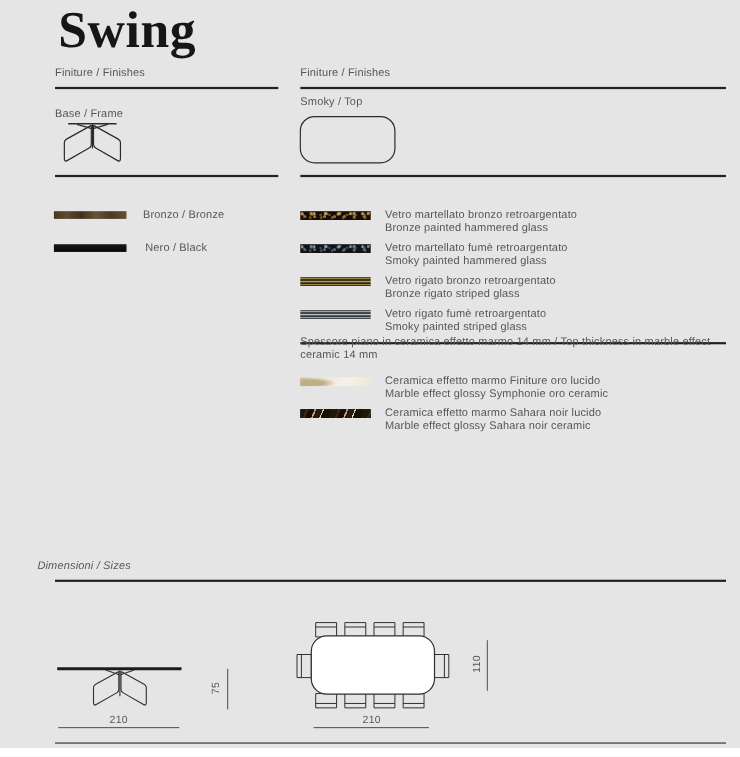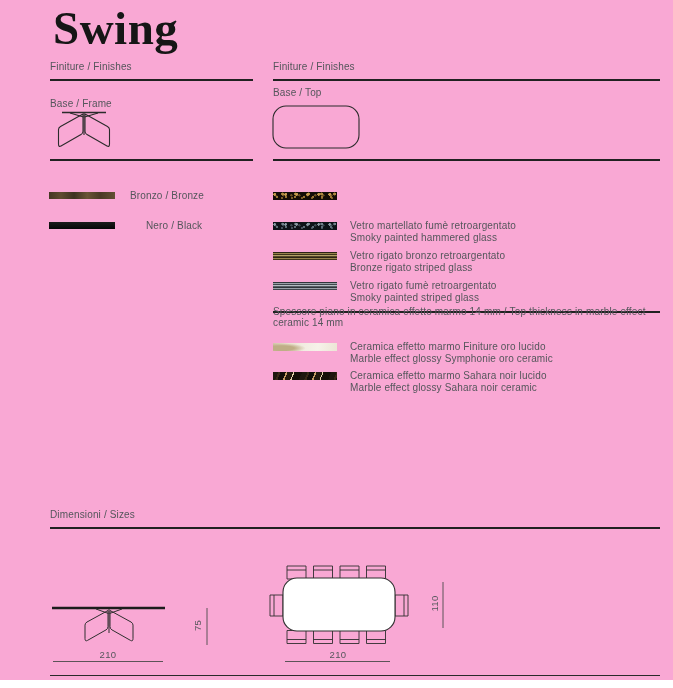"Swing" .page { background: #f9a8d4 -> #e5e5e5 }
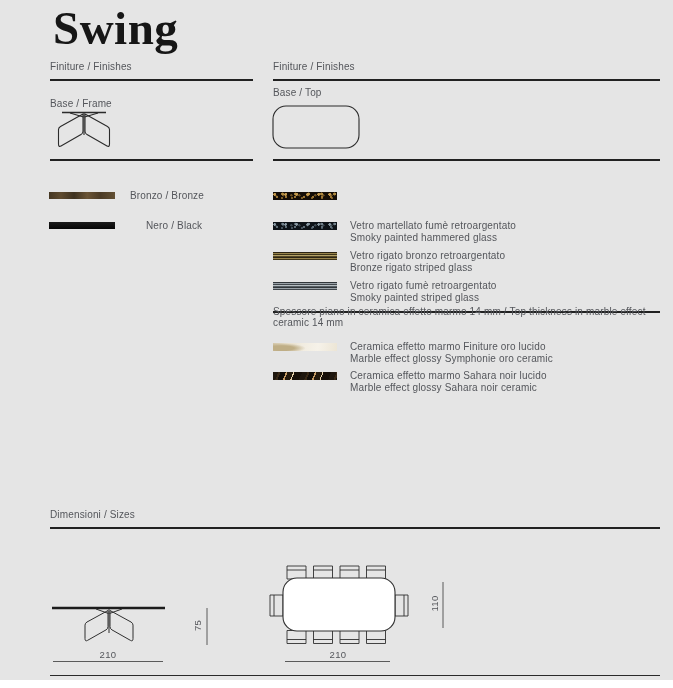"Base / Top" div.abs { text: Base -> Smoky }
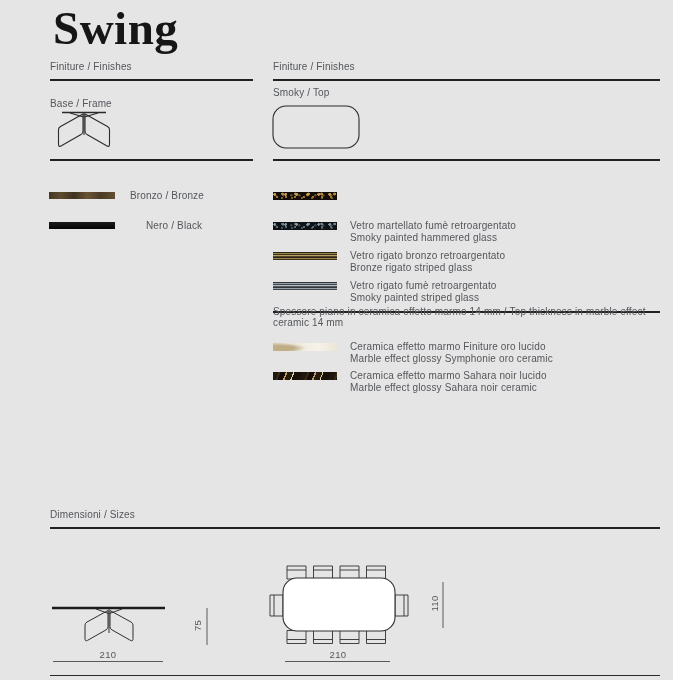"Vetro martellato bronzo retroargentato" div.abs { html: none -> <div> <div>Vetro martellato bronzo retroargentato</div> <div>Bronze painted hammered glass</div> </div> }
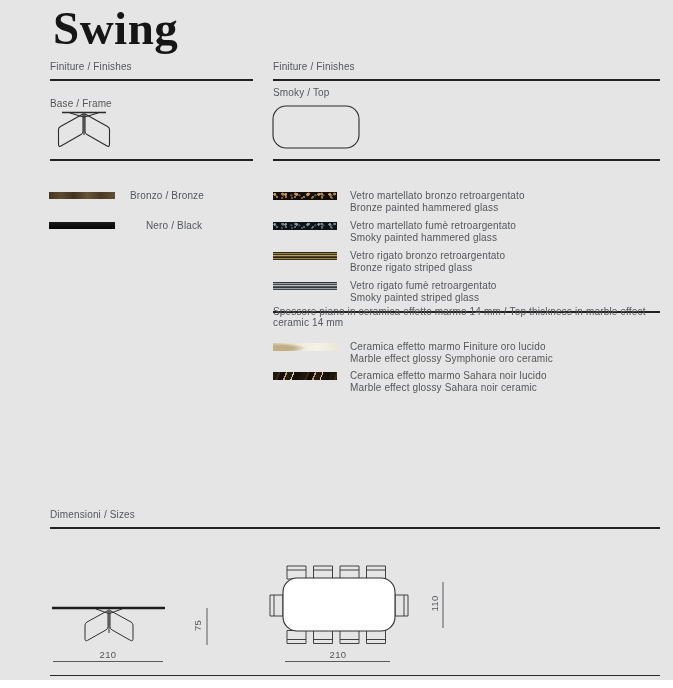"Nero / Black" div.abs { left: 146px -> 132px }
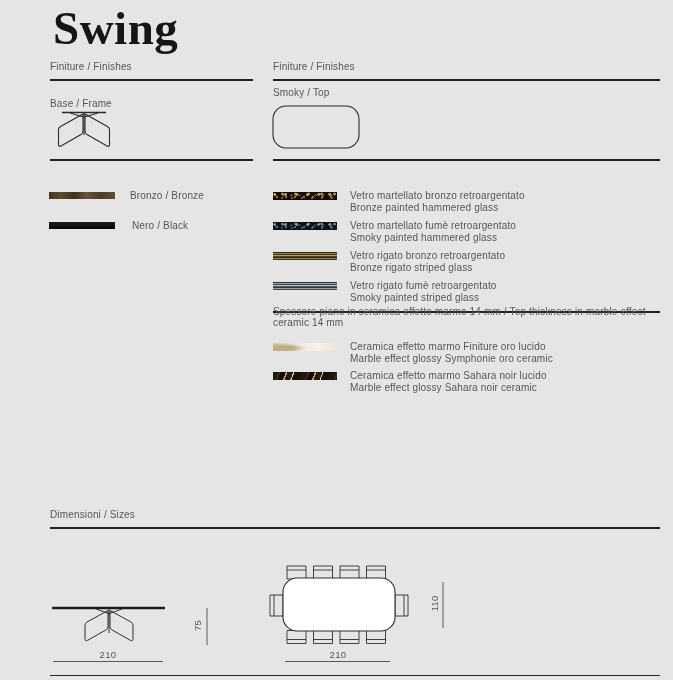"Dimensioni / Sizes" div.abs { font-style: none -> italic; left: 50px -> 34px }
